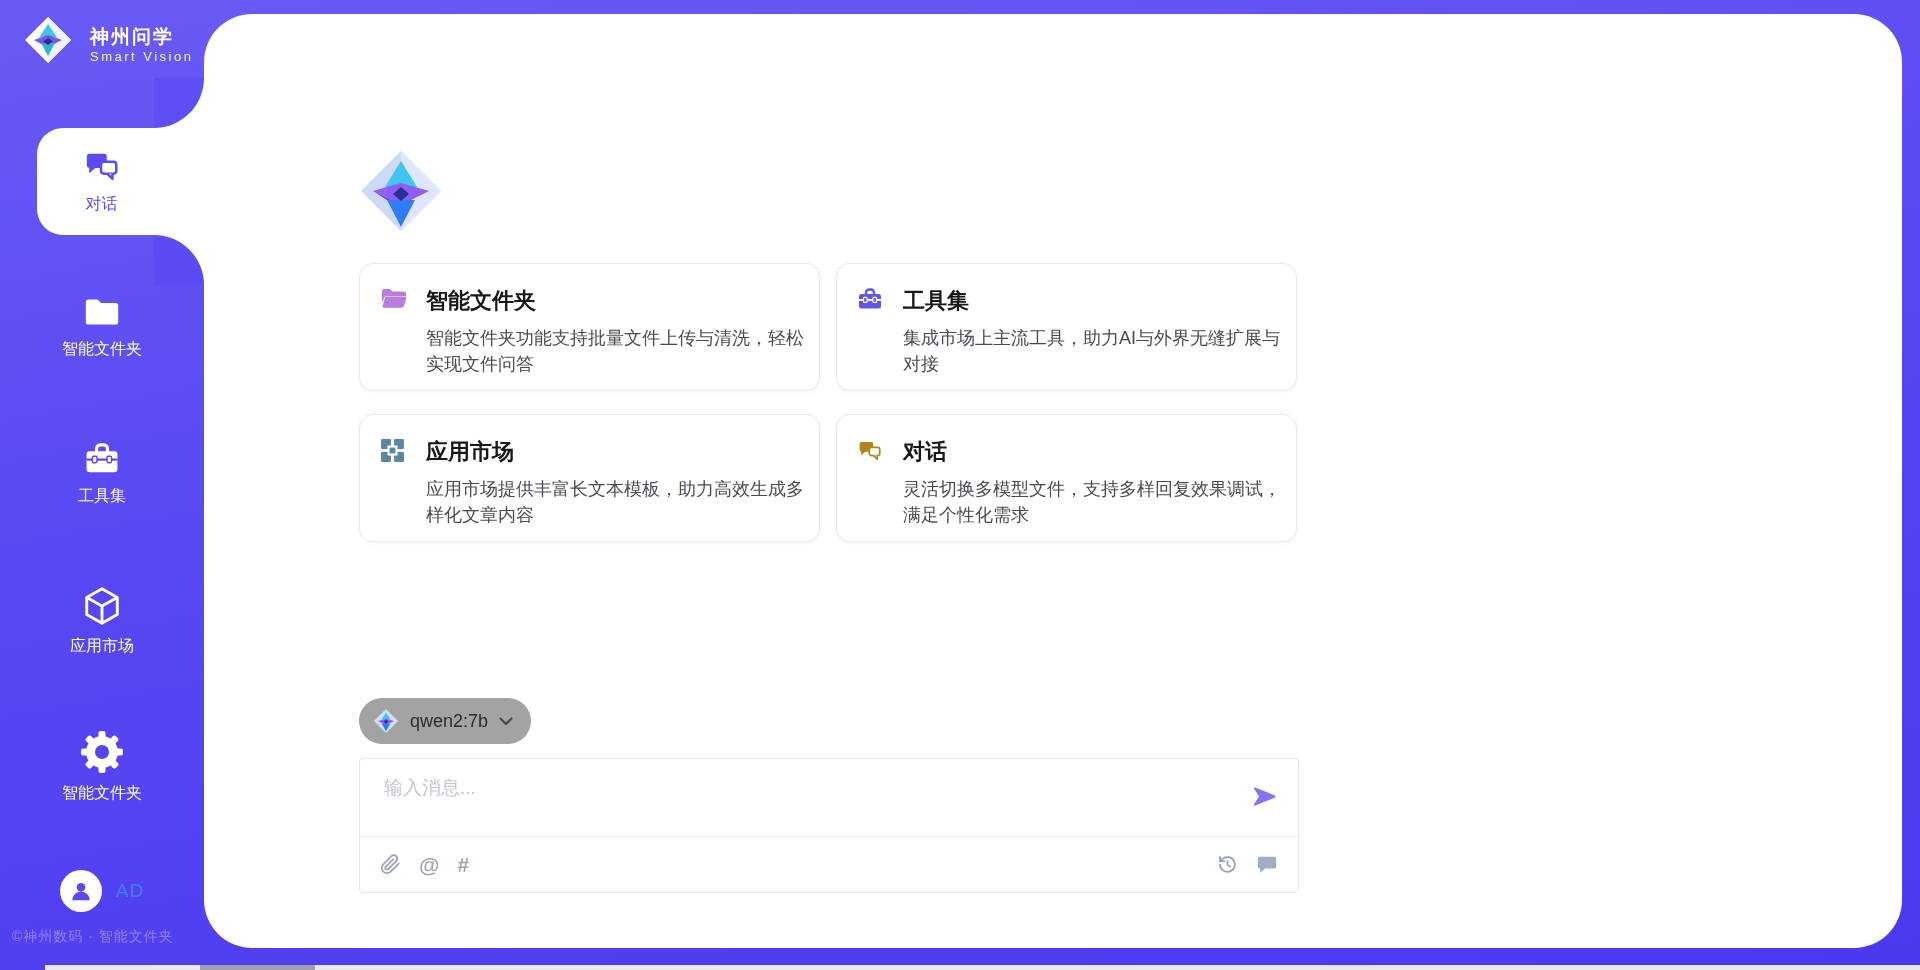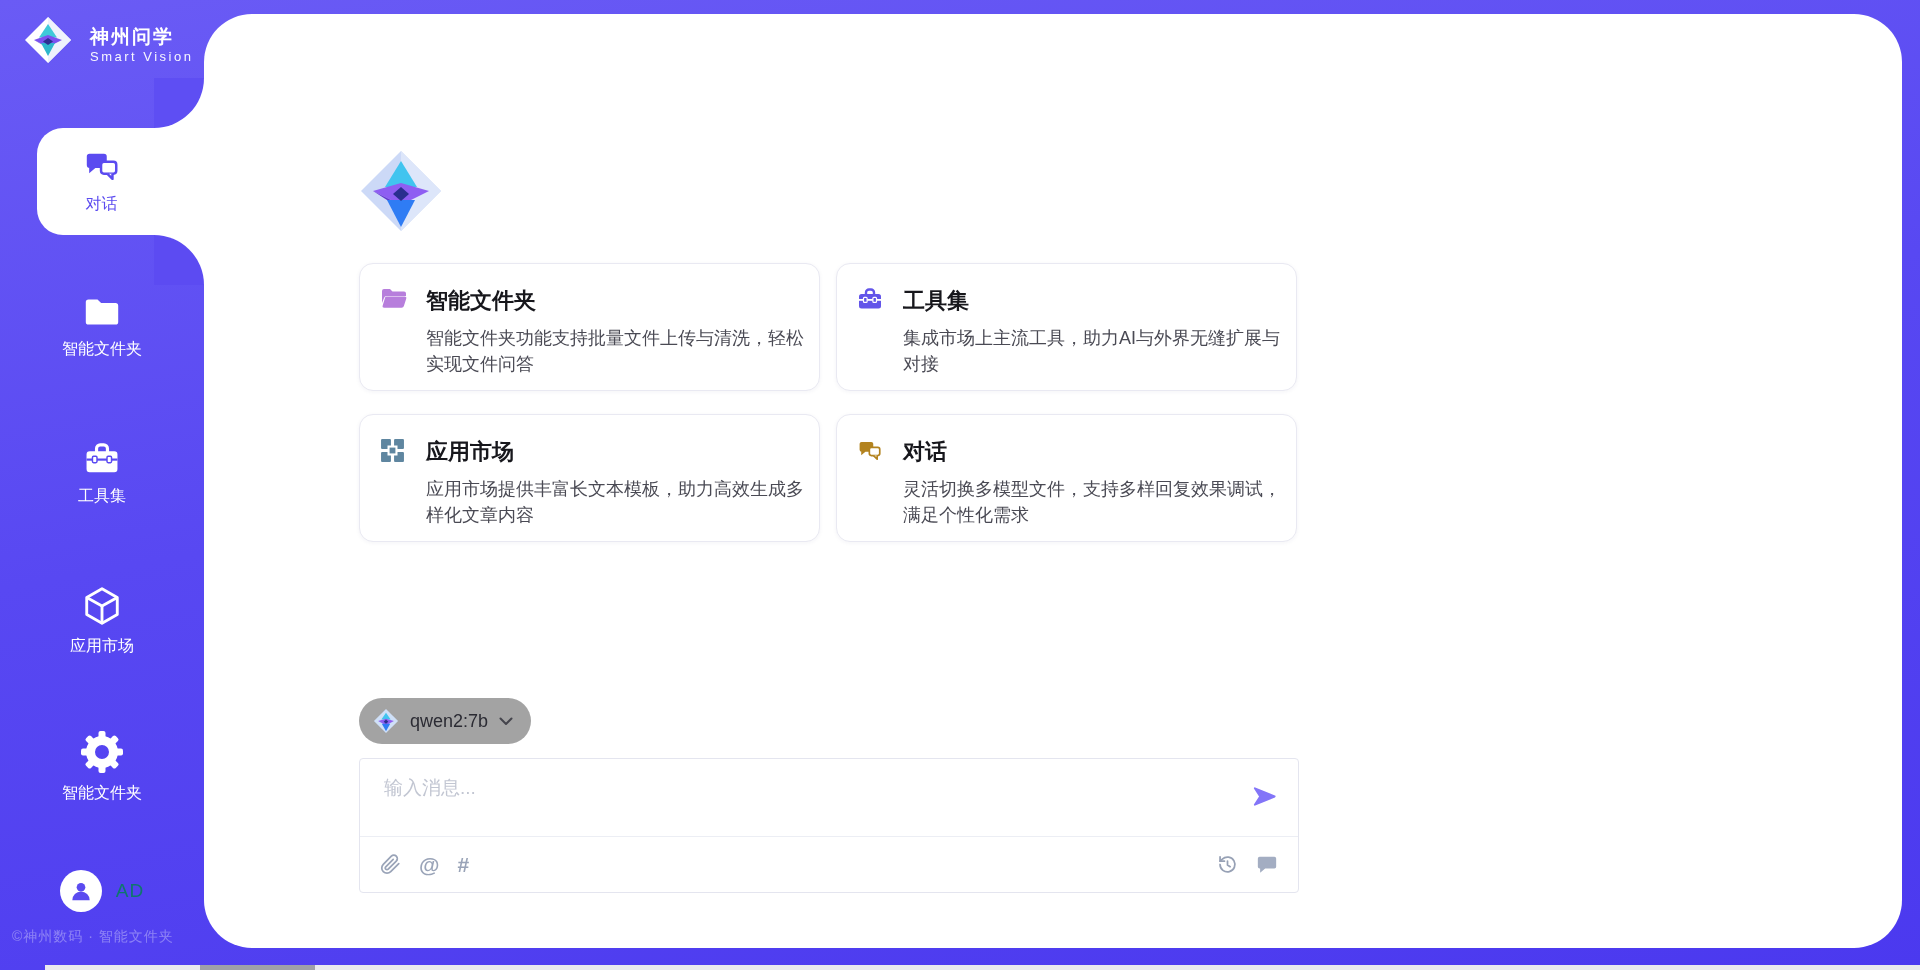"AD" .user-name { color: #0f766e -> #3b82f6 }
